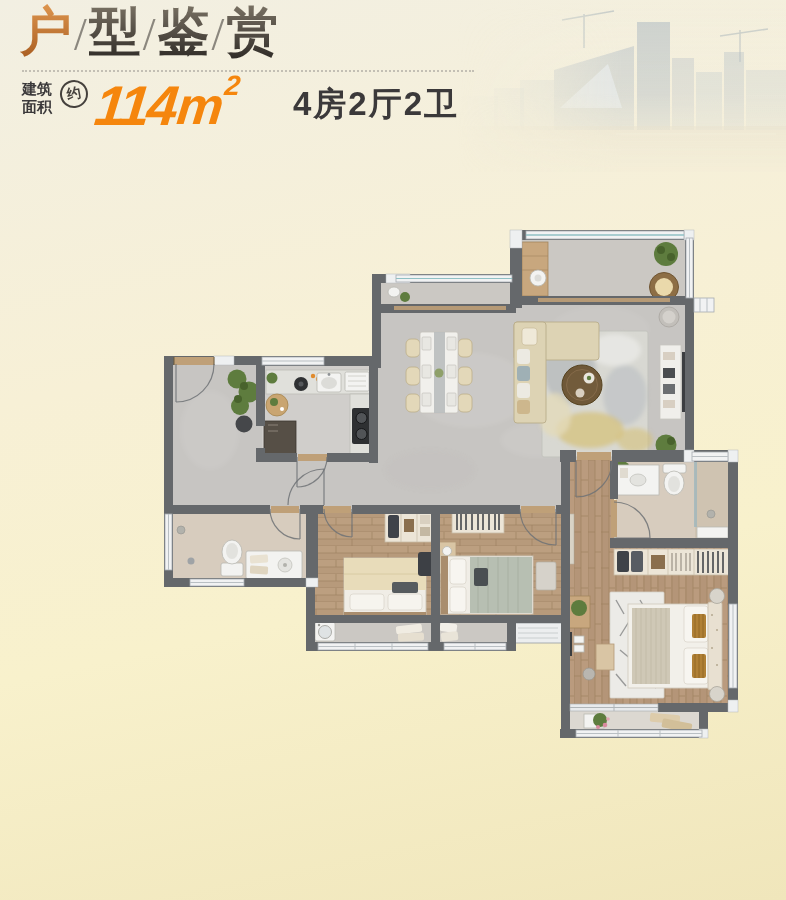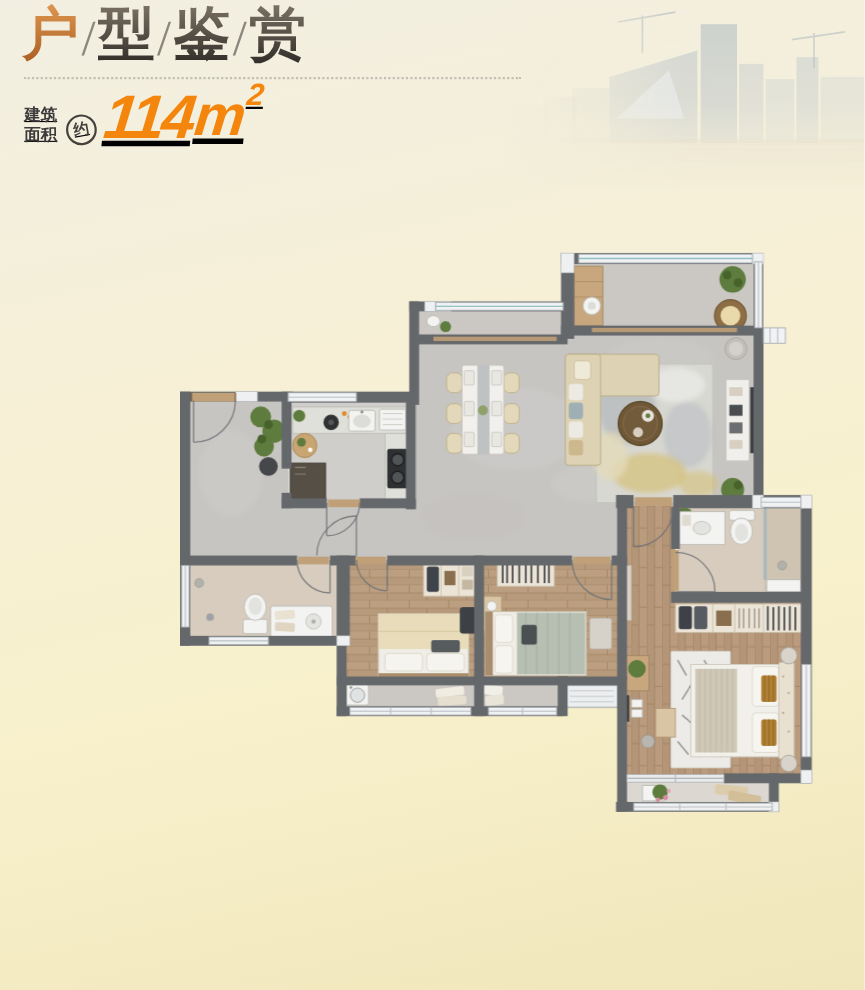"建筑" .area-row { align-items: flex-end -> flex-start; text-decoration: underline -> none }
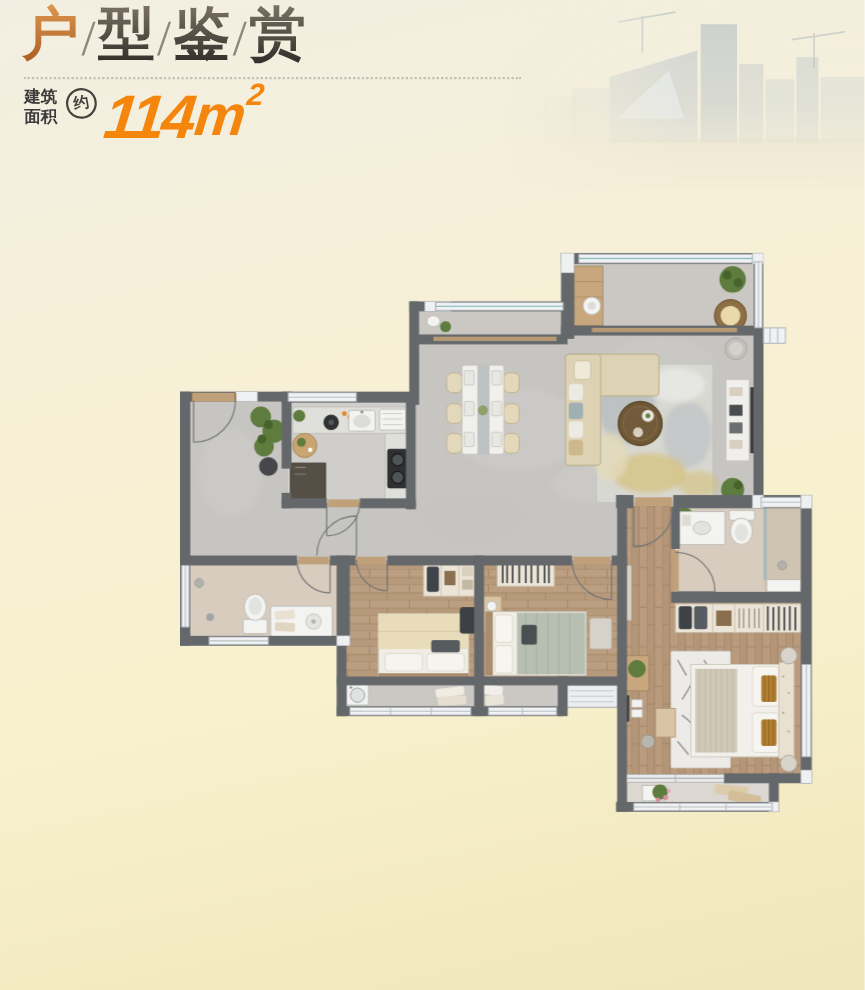"4房2厅2卫" div.layout-text { html: none -> <div>4房2厅2卫</div> }
